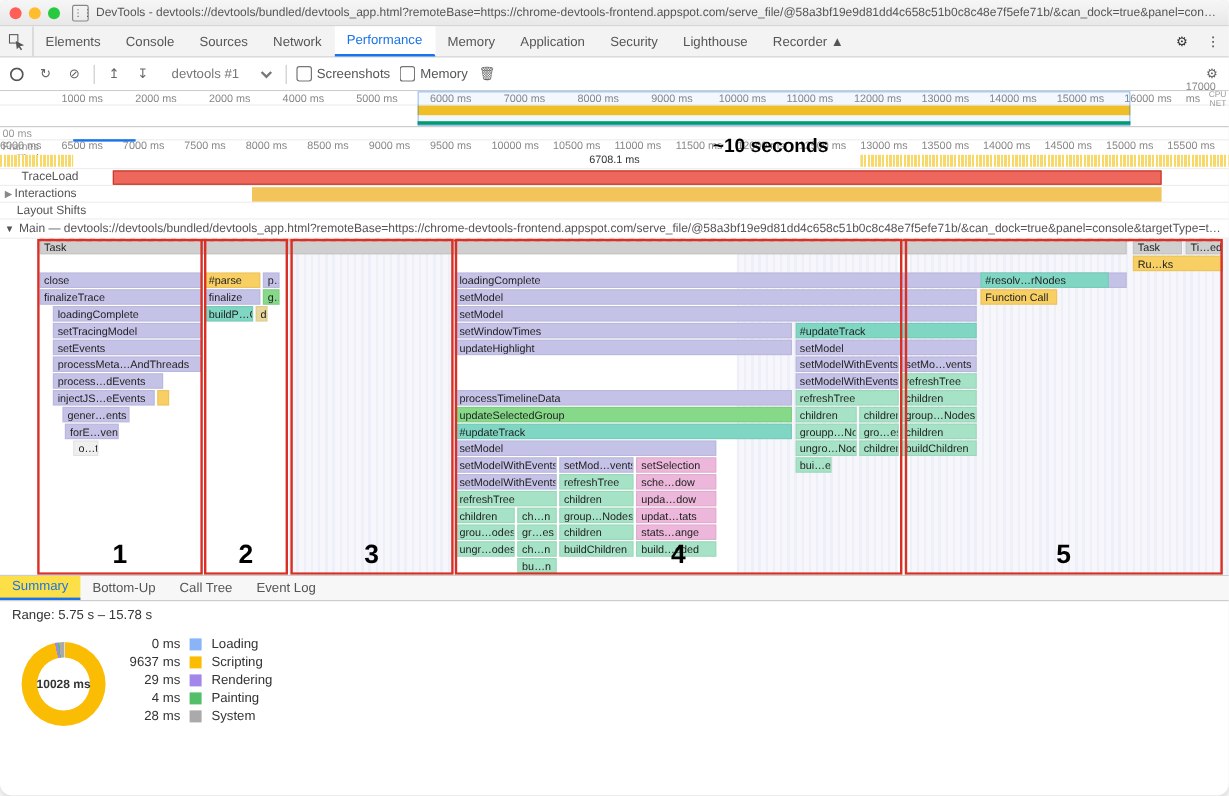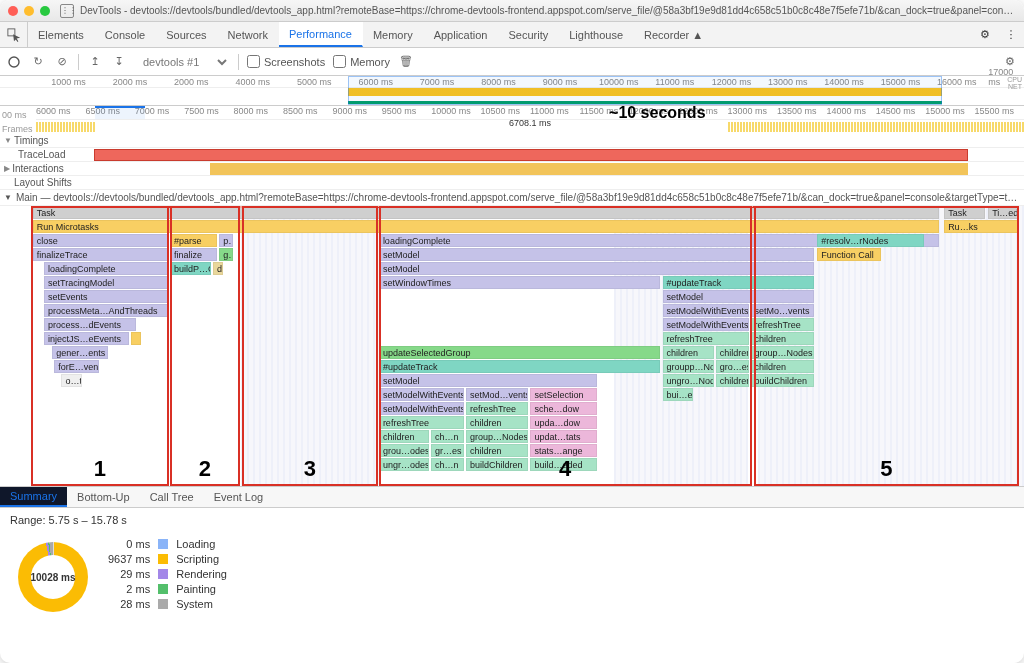"00 ms" .ruler2row { flex-direction: none -> column }
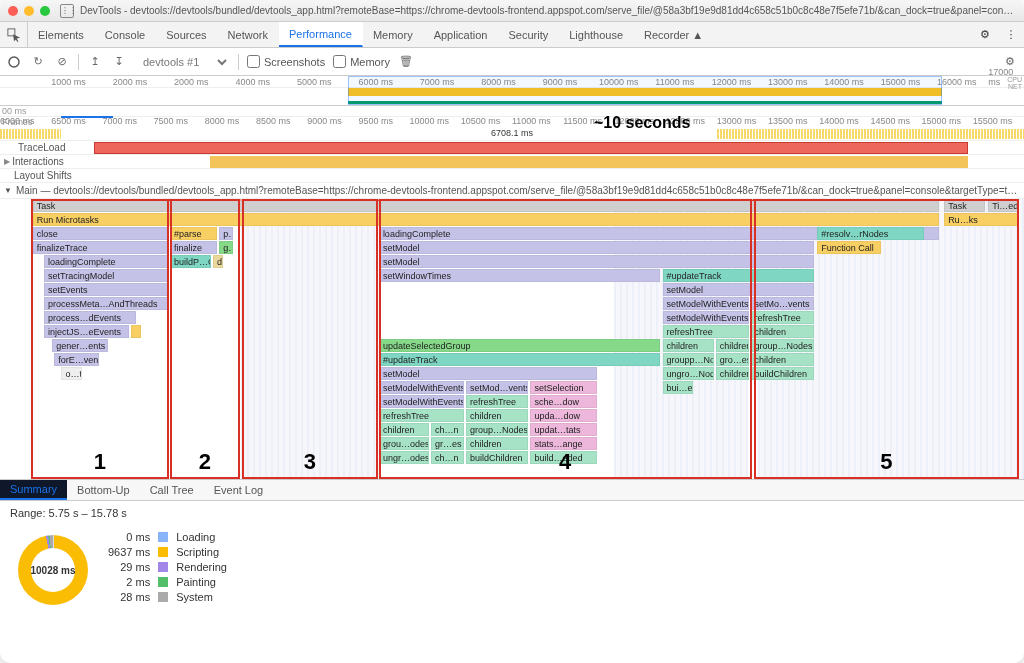"Run Microtasks" div.cell { html: <div>Run Microtasks</div> -> none }
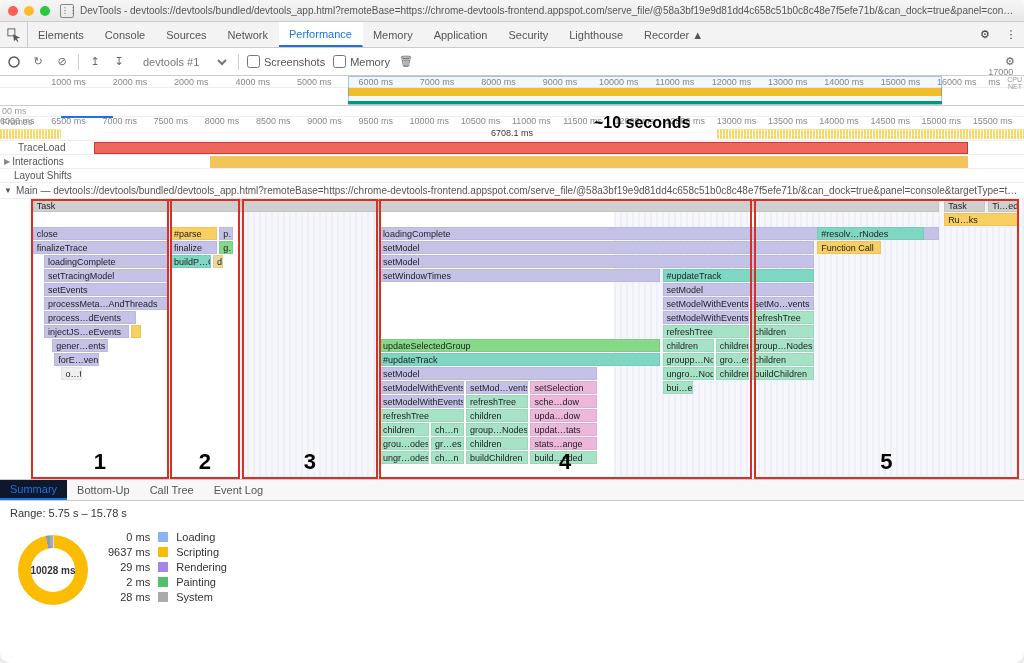"updateHighlight" div.cell { html: none -> <div>updateHighlight</div> }
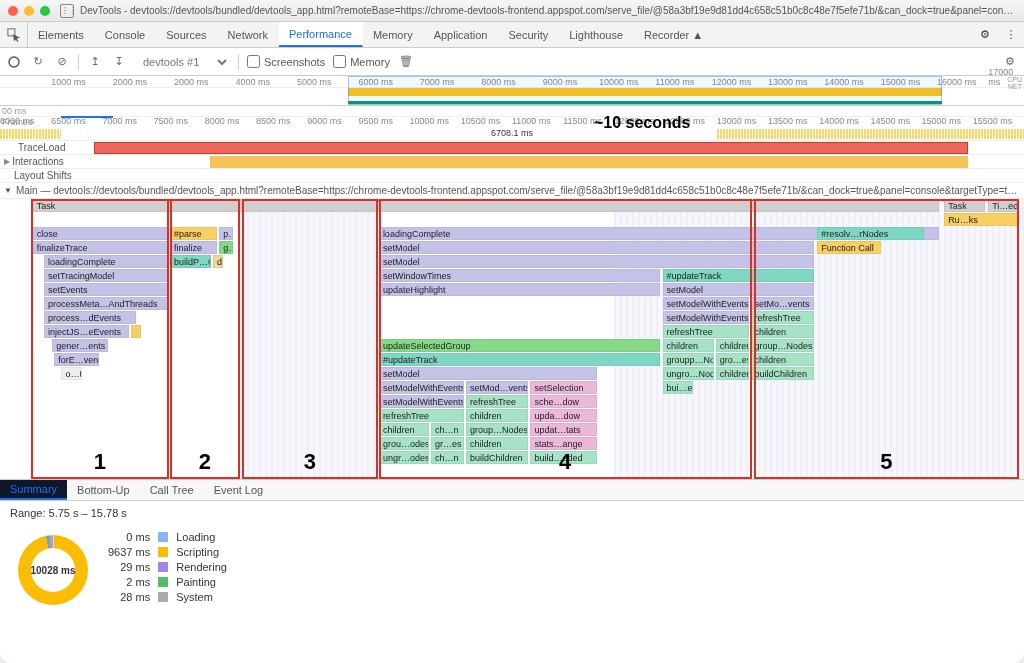"processTimelineData" div.cell { html: none -> <div>processTimelineData</div> }
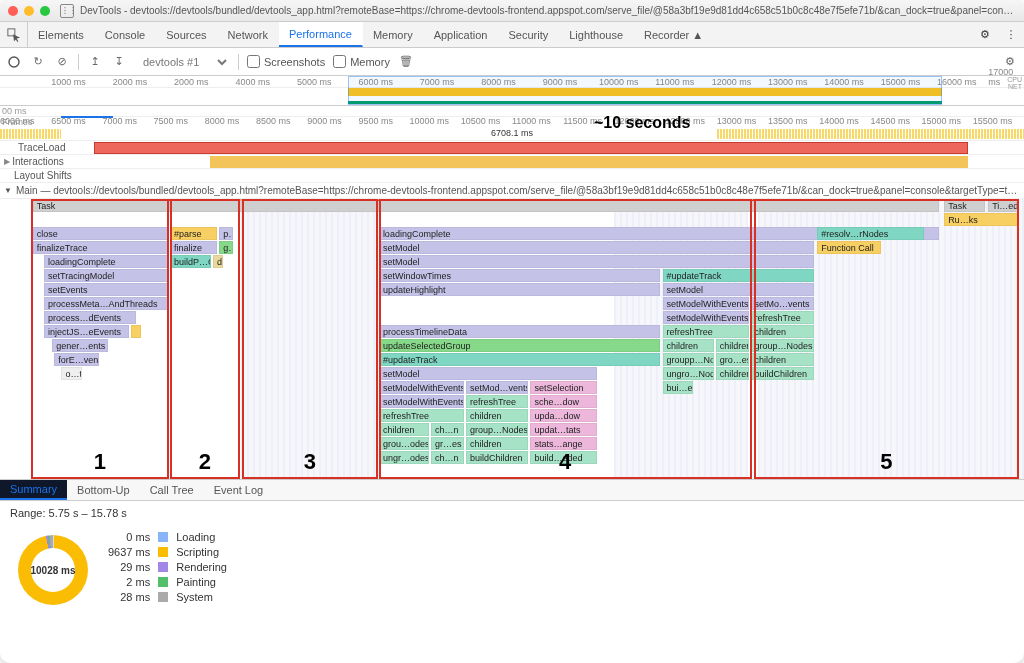"bu…n" div.row { html: none -> <div> <div>bu…n</div> </div> }
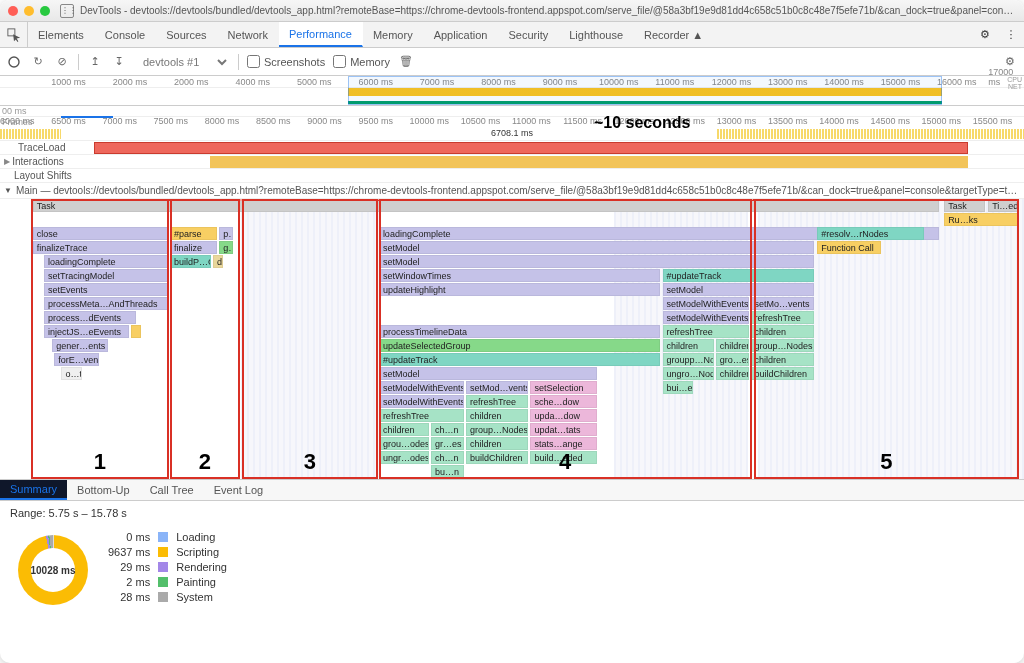"Summary" .bottom-tabs .btab.active { background: #0f172a -> #fde047 }
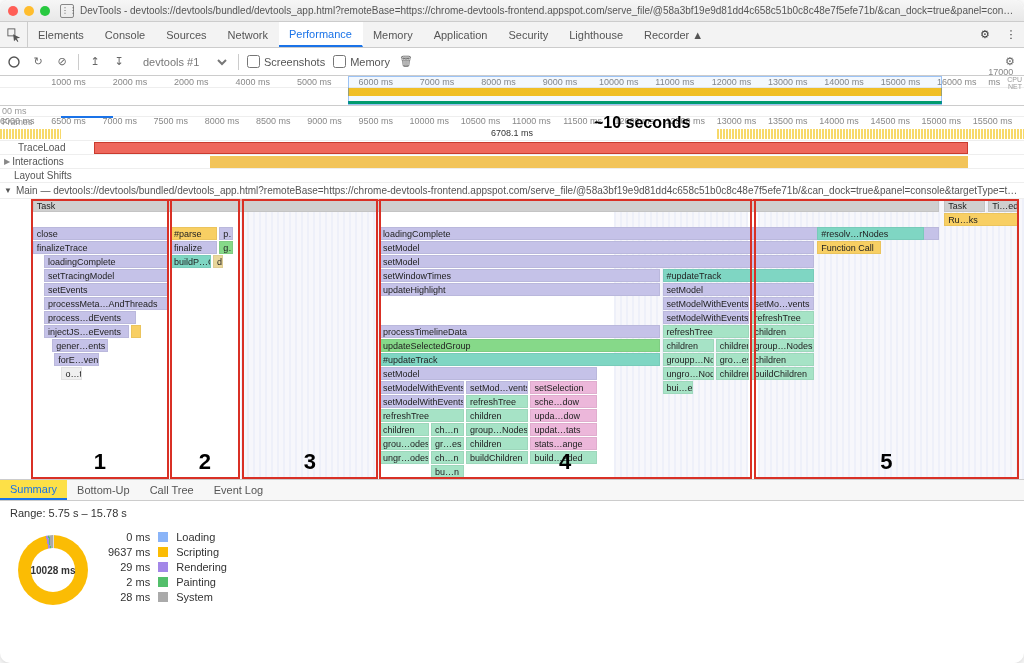"2 ms" span { text: 2 -> 4 }
